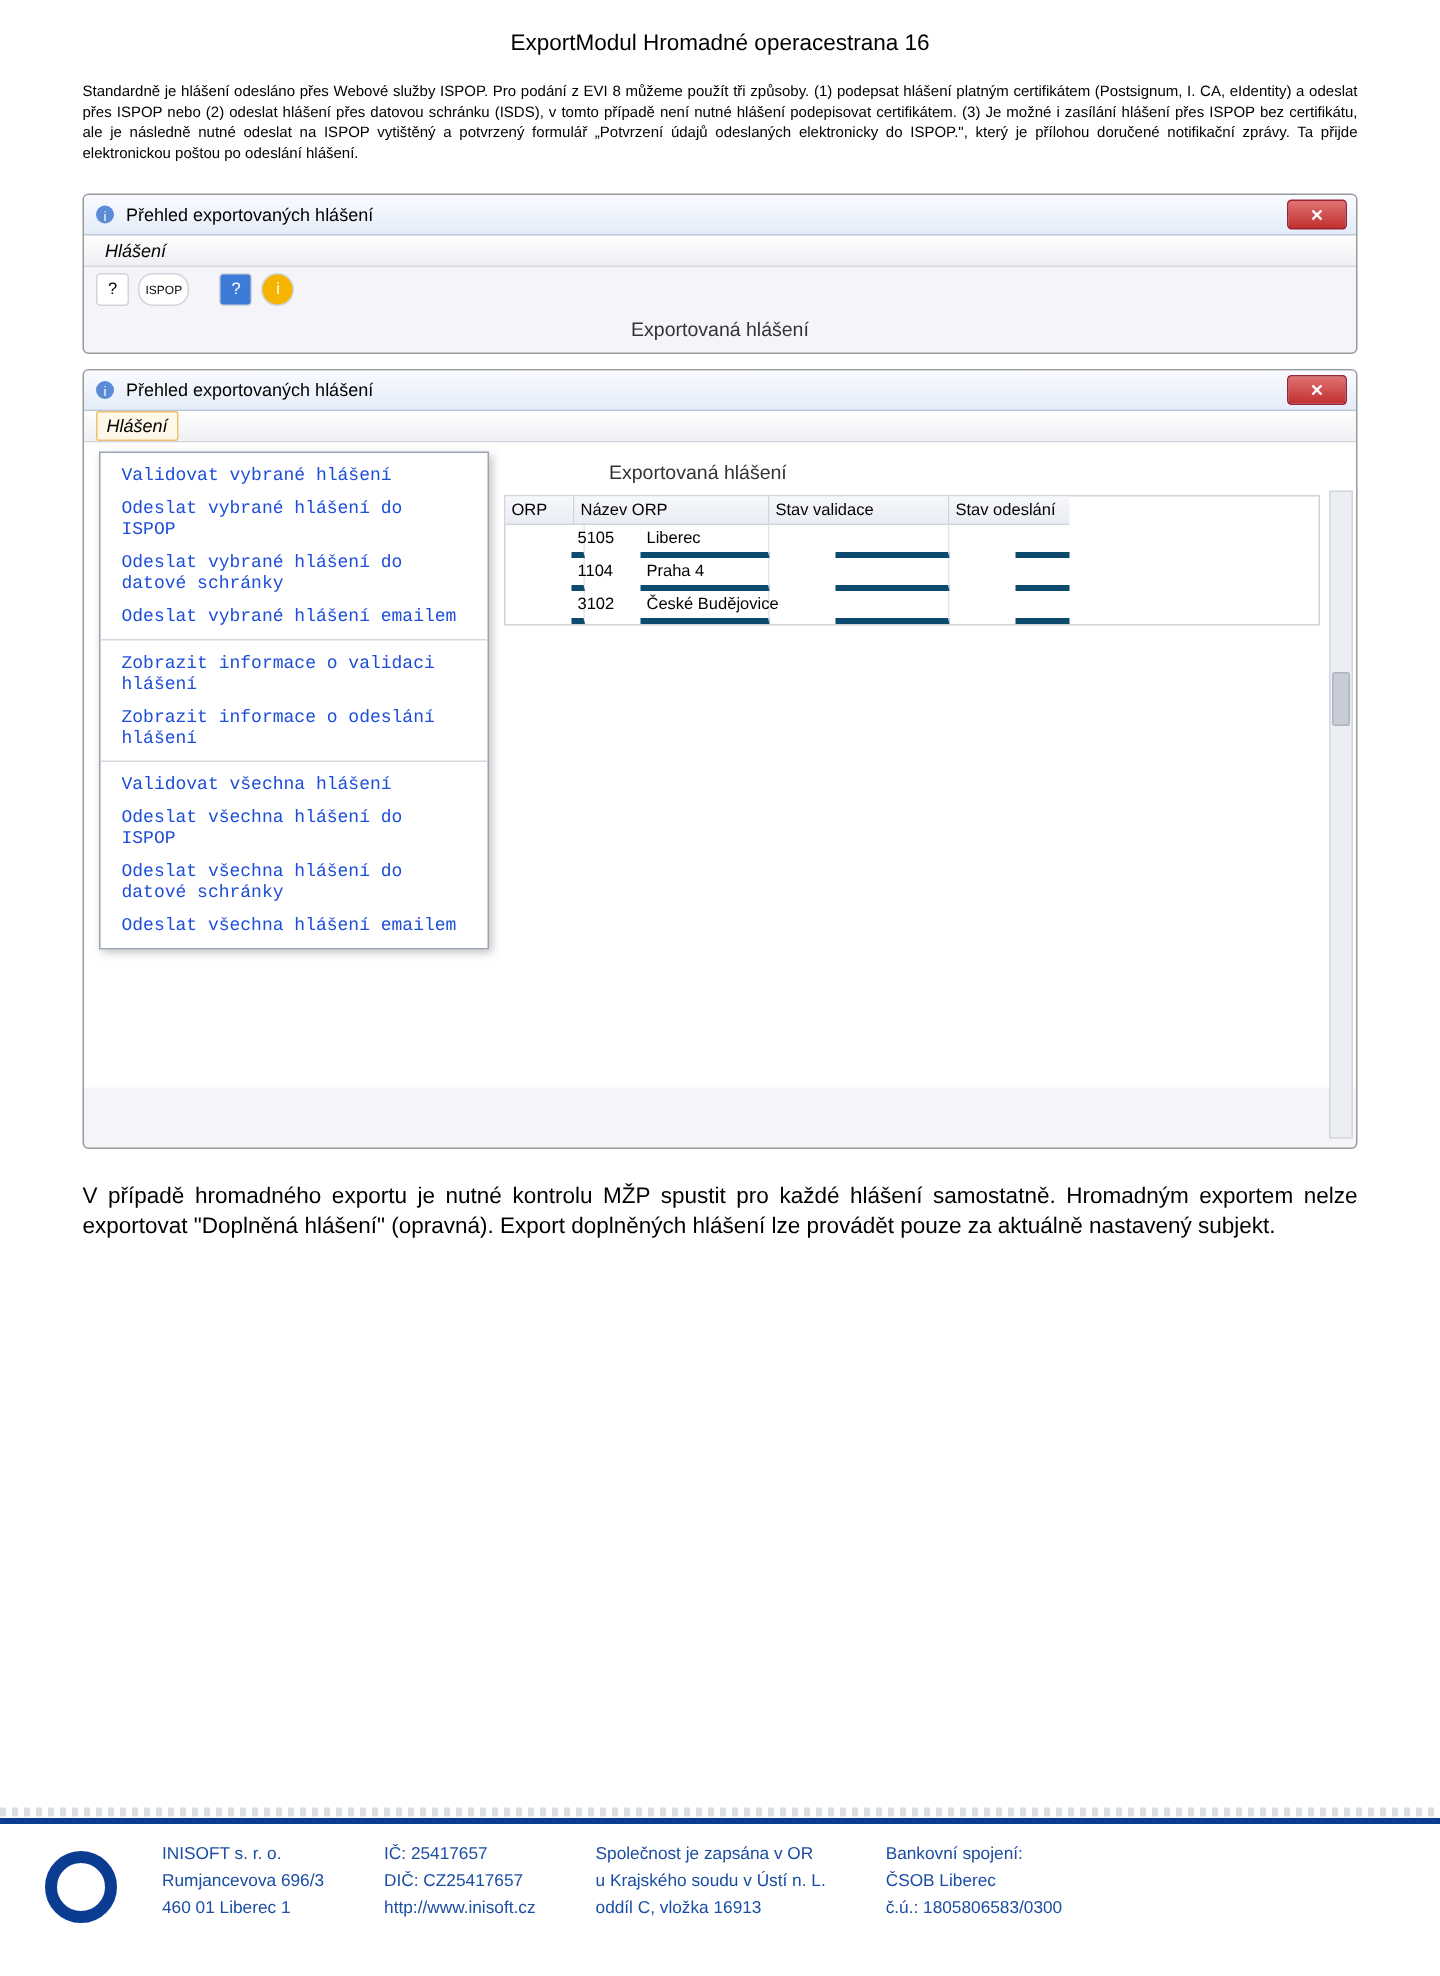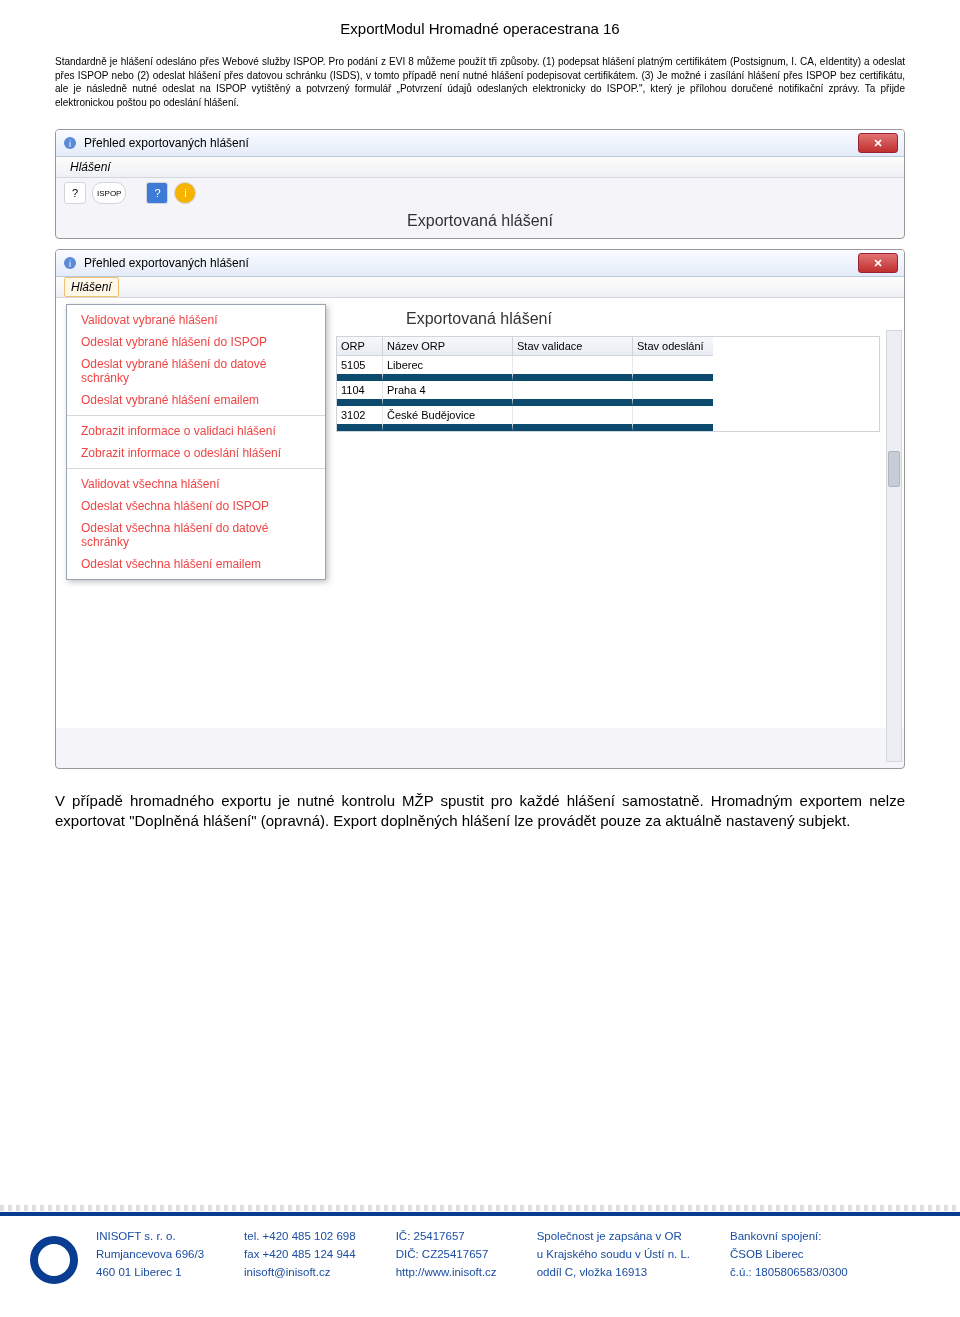"Exportovaná hlášení" .section-subtitle { font-size: 16px -> 13px }
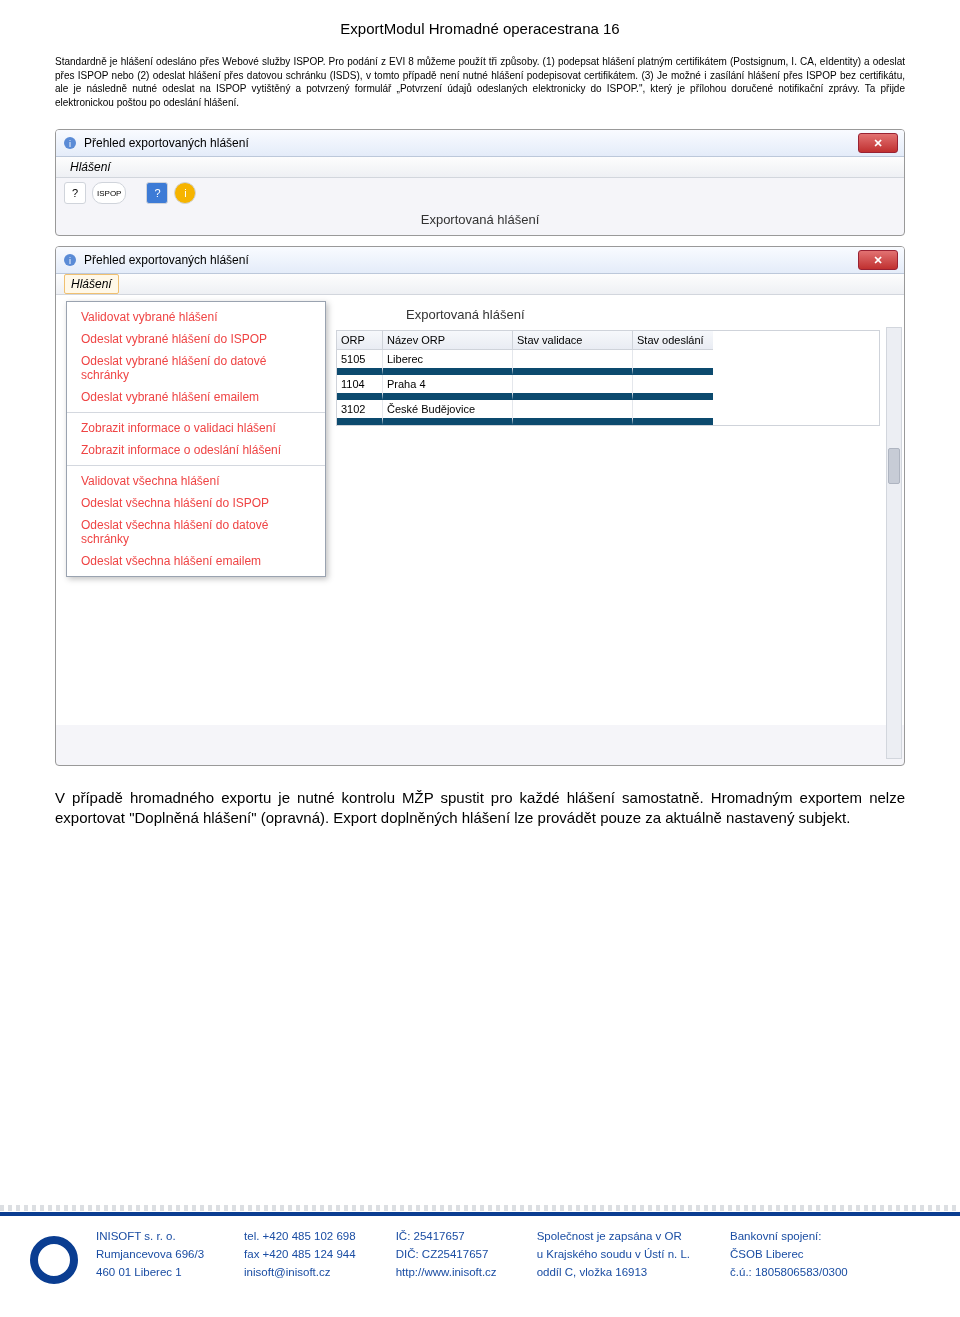"Validovat vybrané hlášení" .context-menu .mi { color: #ef4444 -> #1d4ed8; font-family: none -> Liberation Mono, monospace }
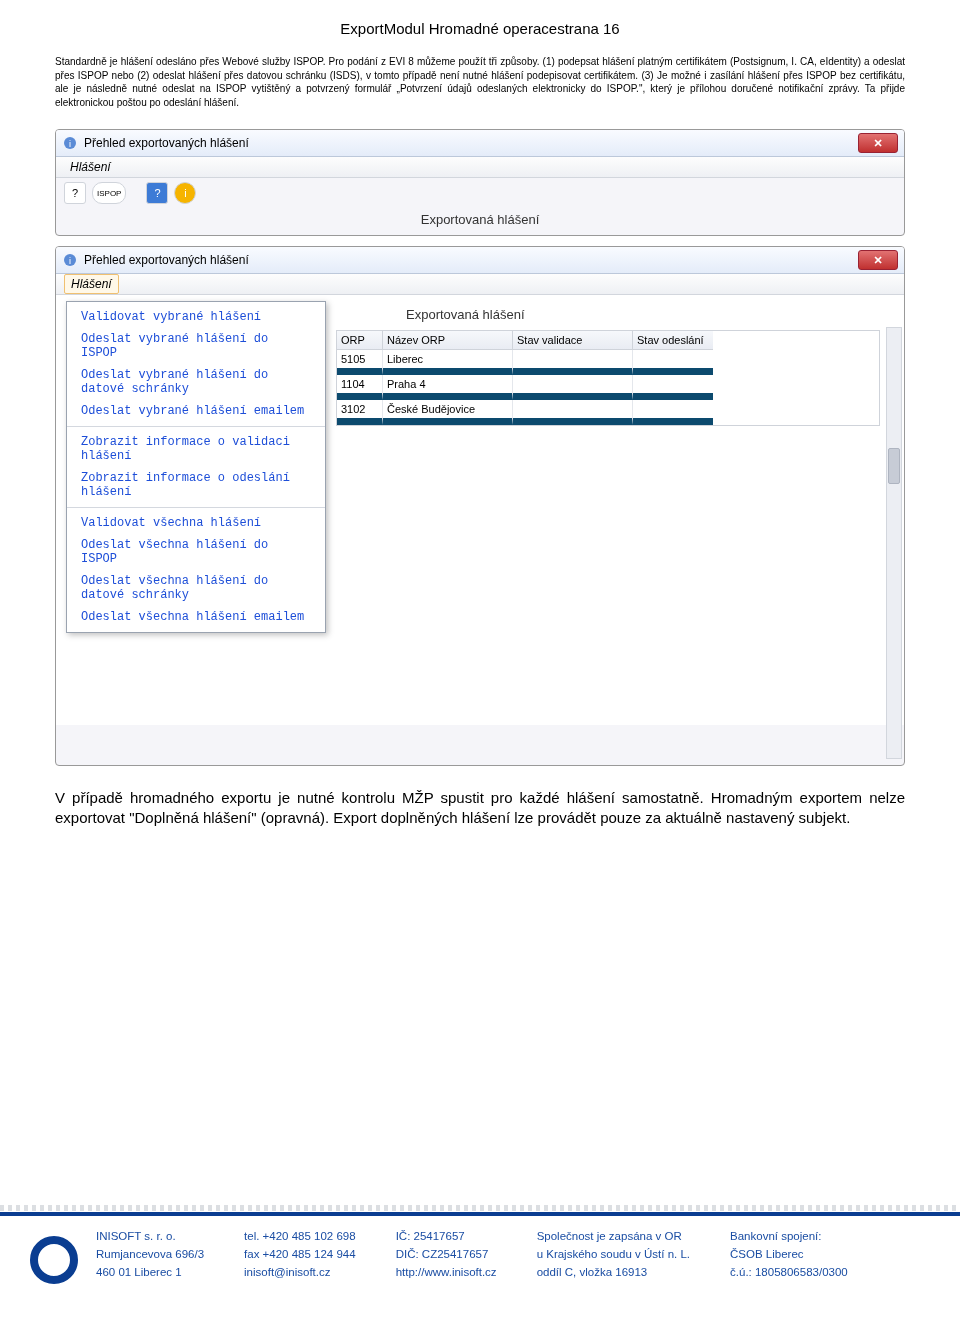"5105" .grid-row div { border-bottom: 7px solid #0c4a6e -> 4px solid #0c4a6e; margin-left: none -> 44px }
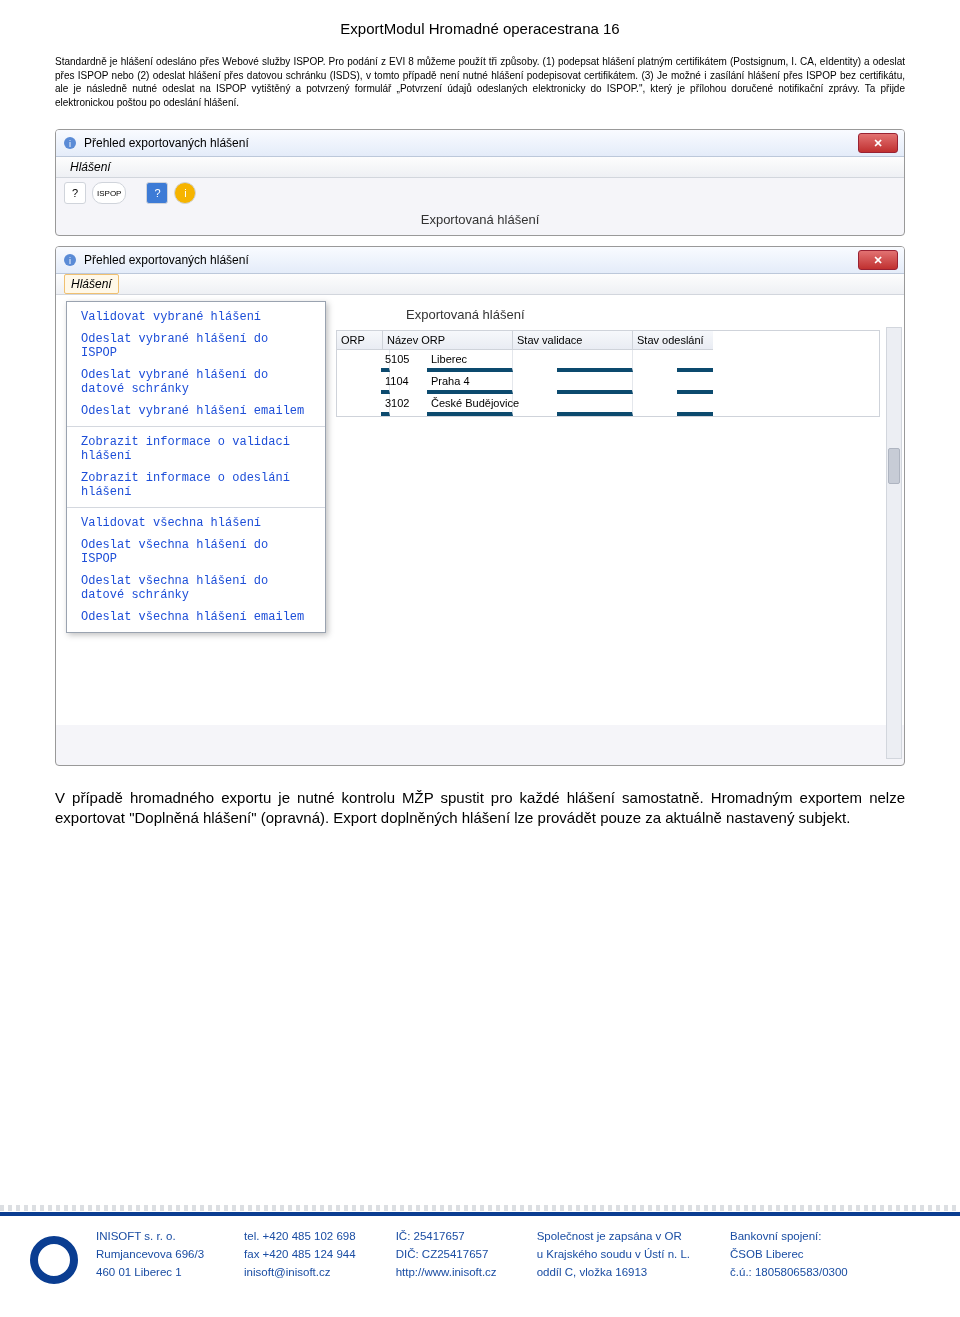"INISOFT s. r. o." .footer-content { align-items: flex-end -> flex-start; gap: 18px -> 30px }
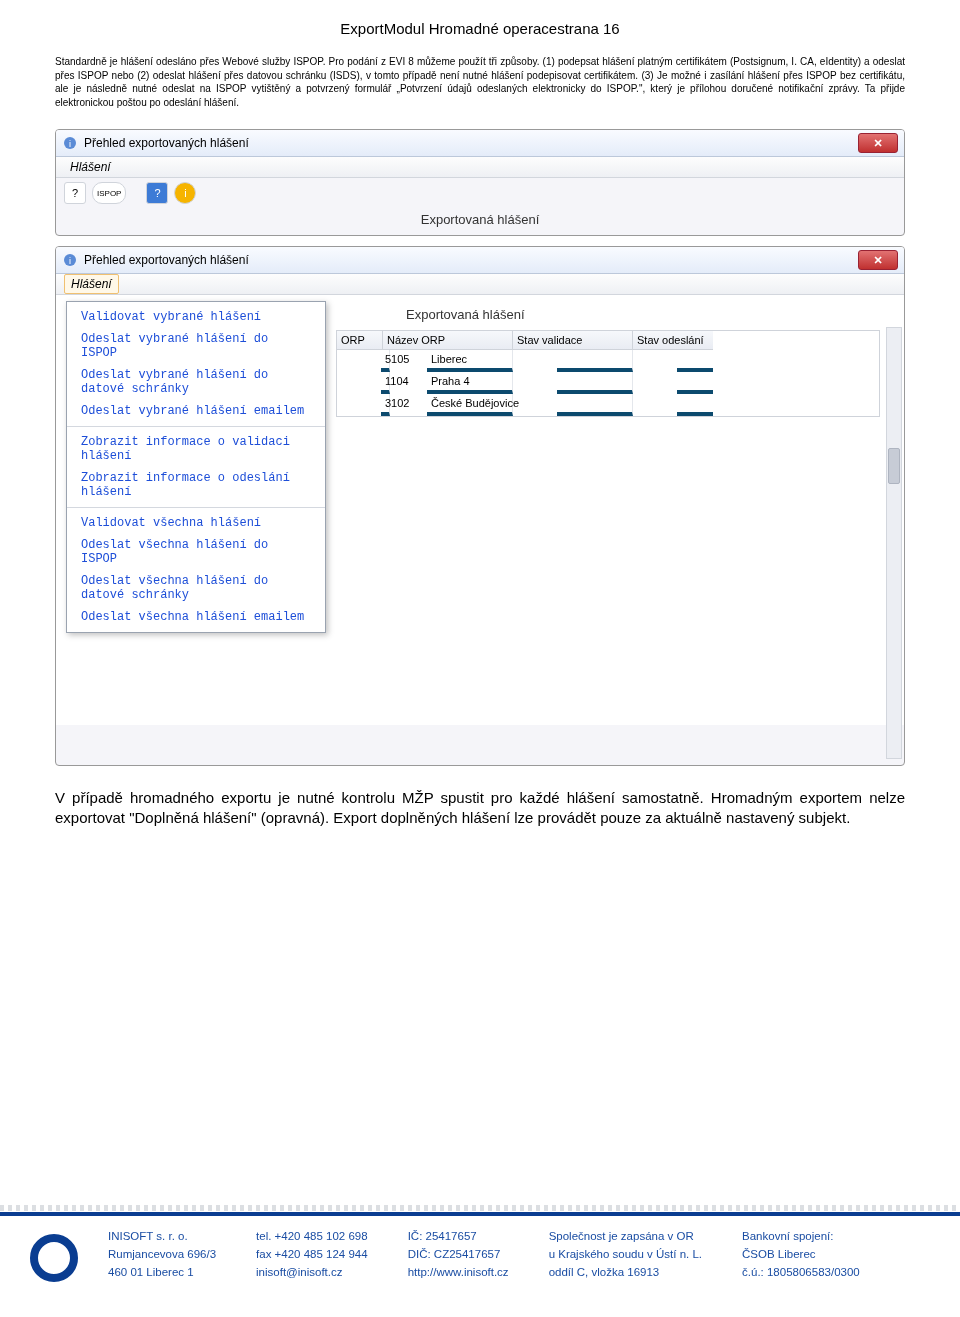"tel. +420 485 102 698" div.footer-col { html: <div> <div>tel. +420 485 102 698</div> <div>fax +420 485 124 944</div> <div>inisoft@inisoft.cz</div> </div> -> none }
